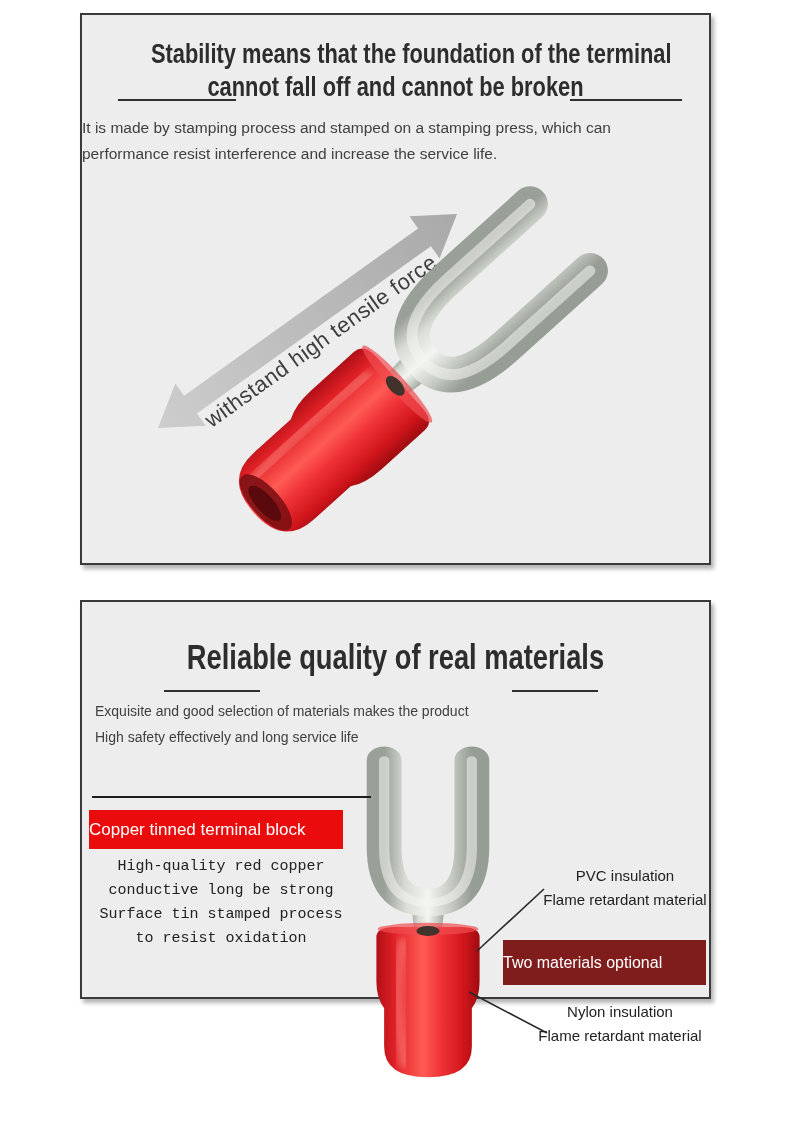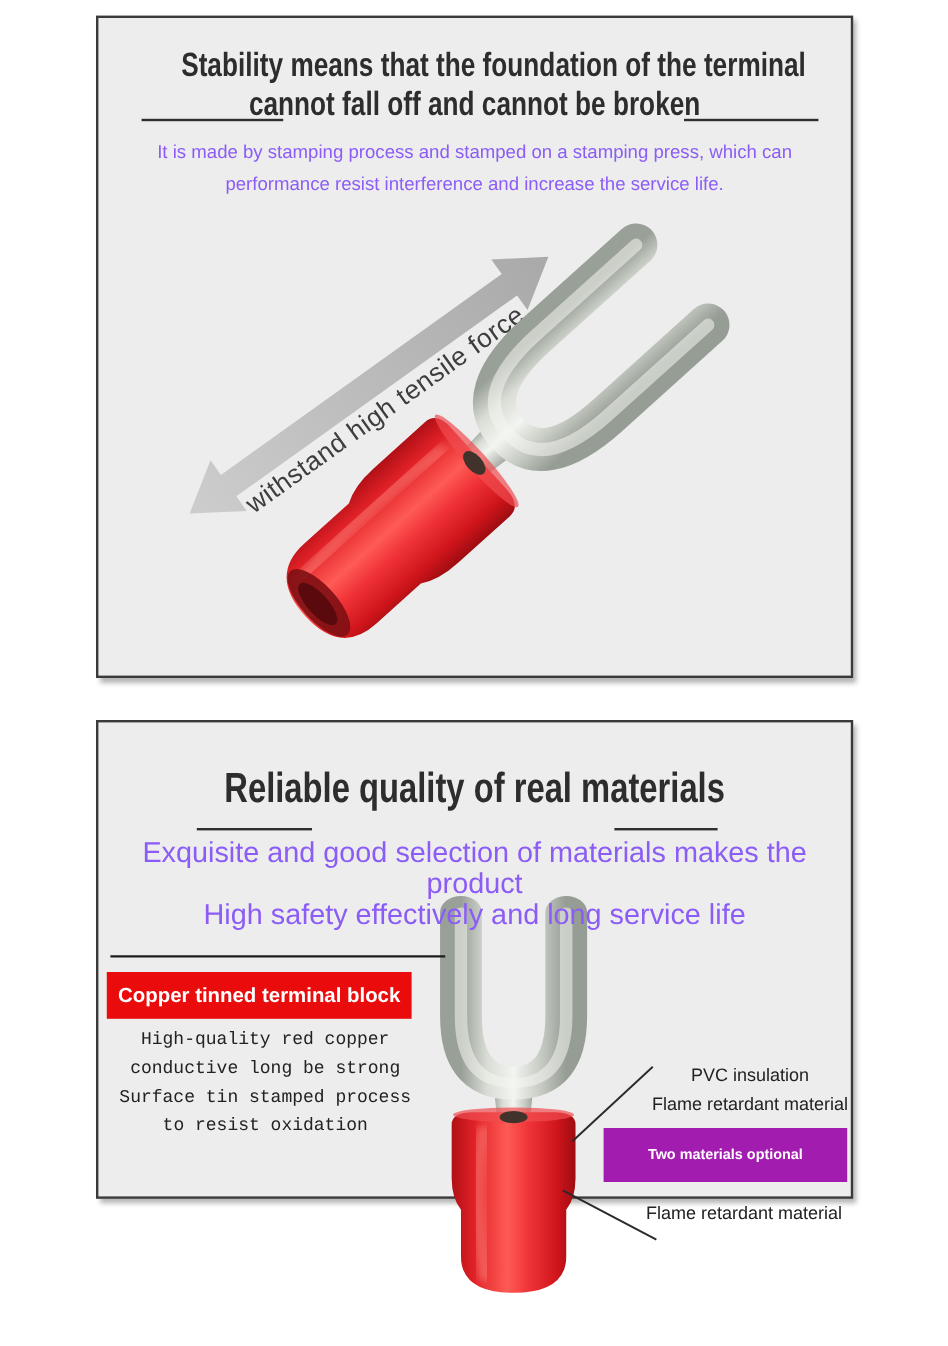"It is made by stamping" .sub { color: #8b5cf6 -> #404040; text-align: center -> left }
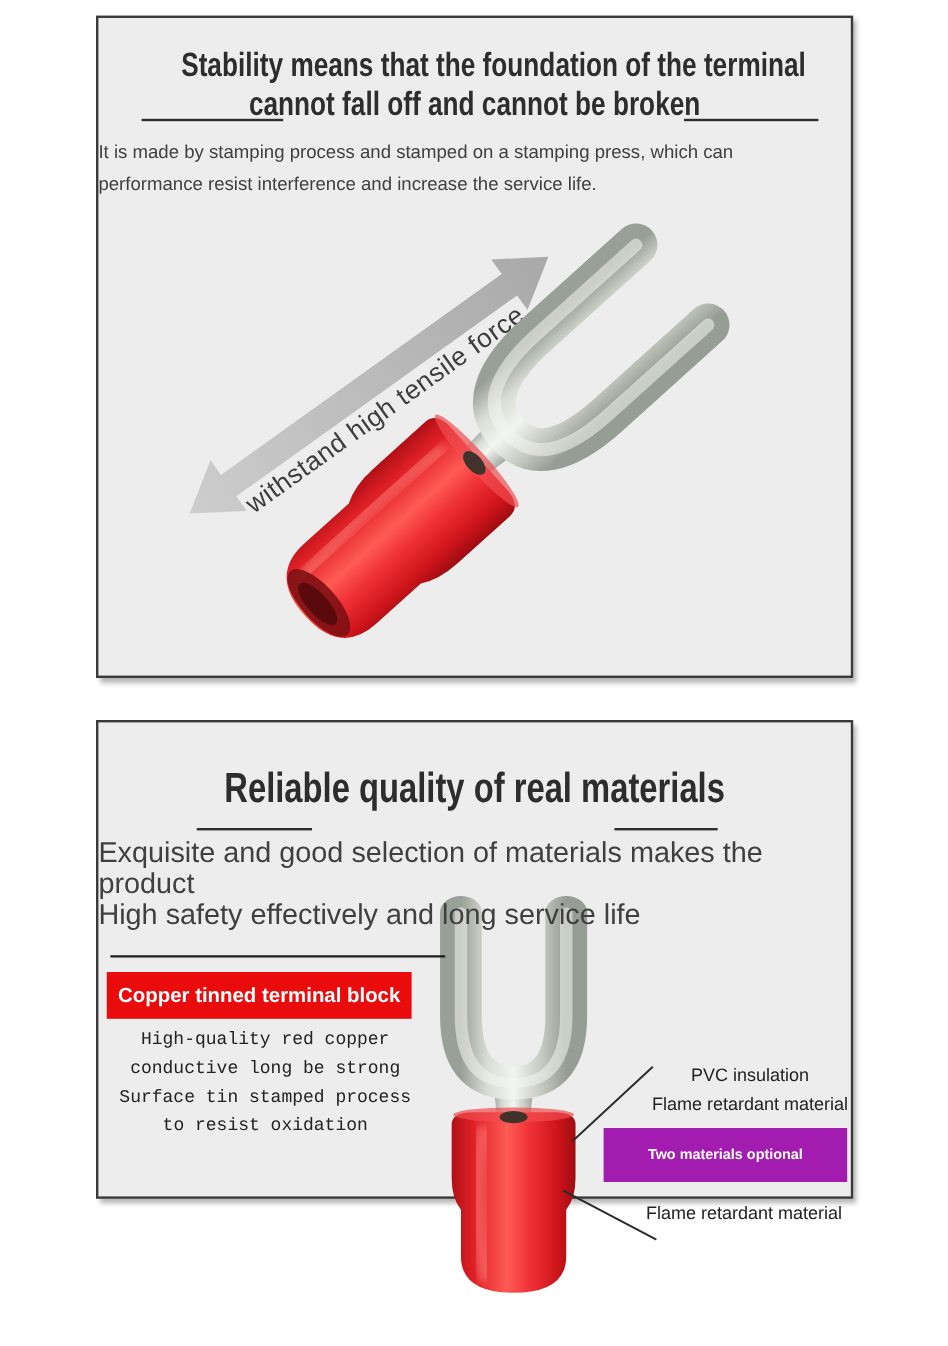"Exquisite and good selection of" .p2-sub { font-size: 24px -> 14px; padding-left: none -> 13px }
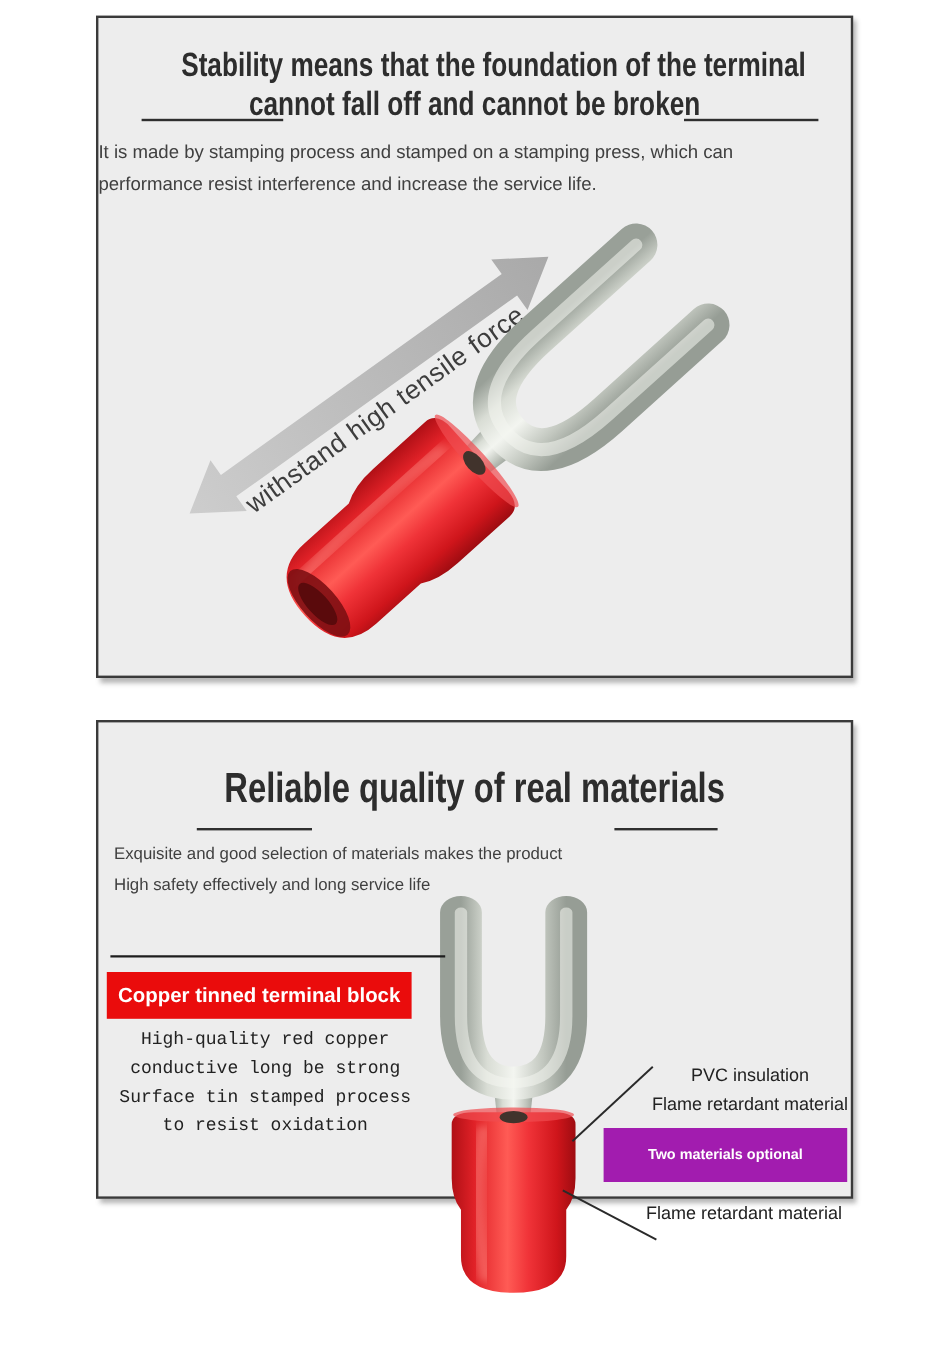"Copper tinned terminal block" .redbox { font-weight: bold -> normal; text-align: center -> left }
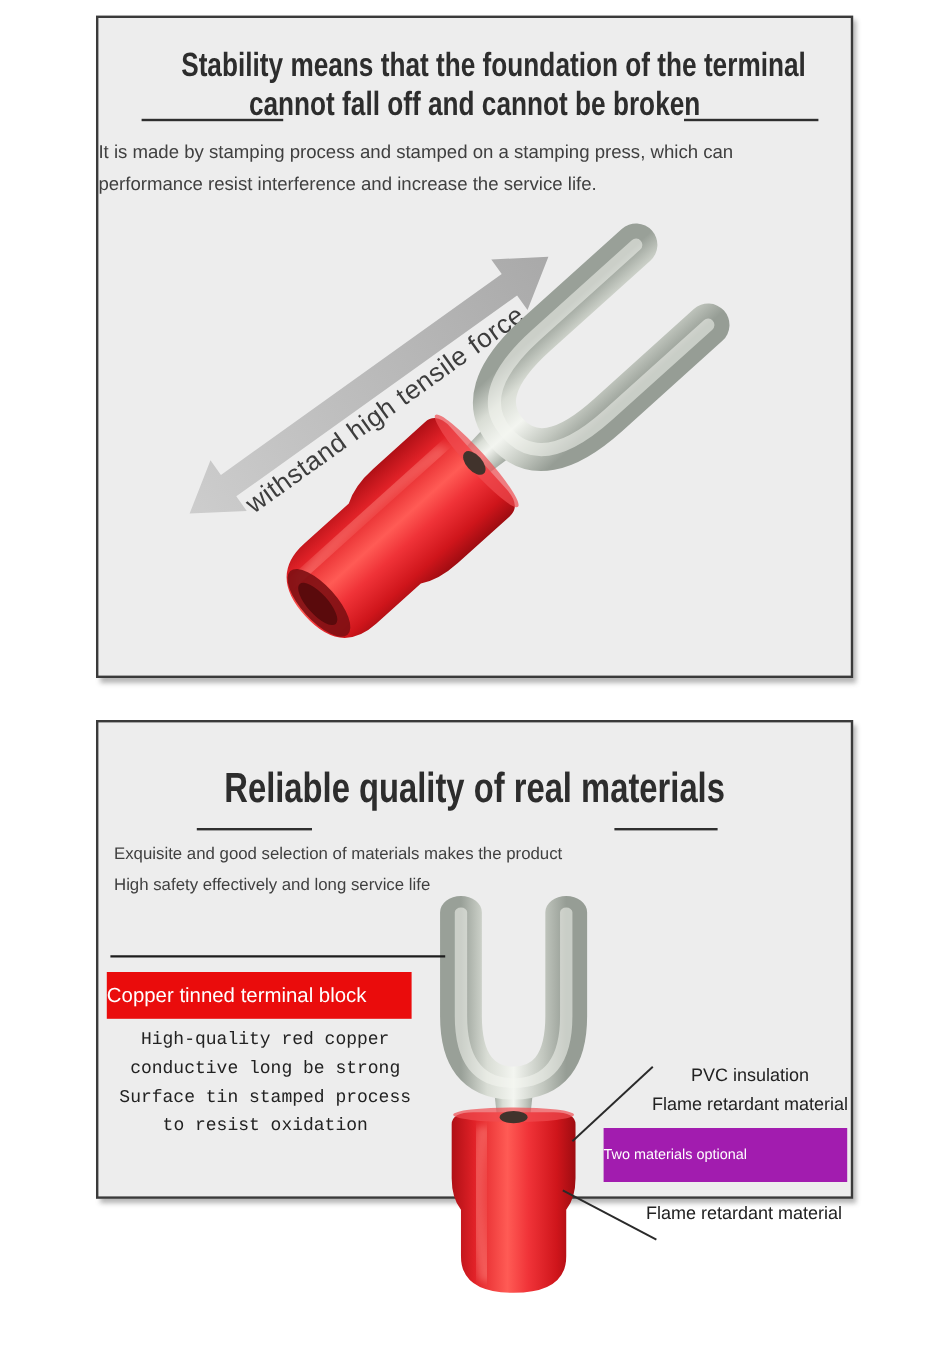"PVC insulation" .note-pvc { margin-top: 21px -> none }
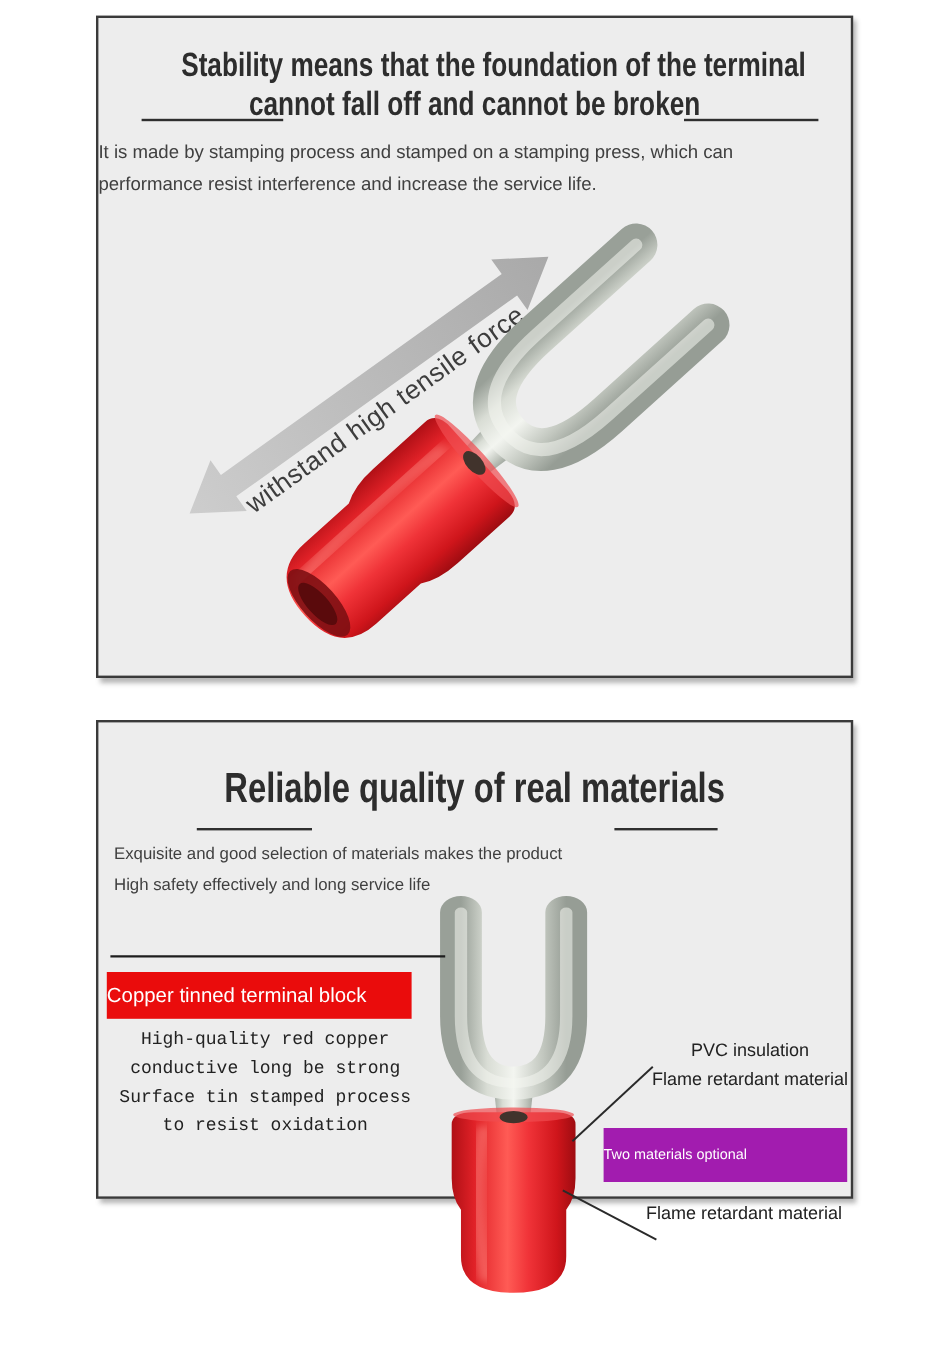"Two materials optional" .redbox-optional { background: #a21caf -> #7f1d1d; font-size: 12px -> 16px }
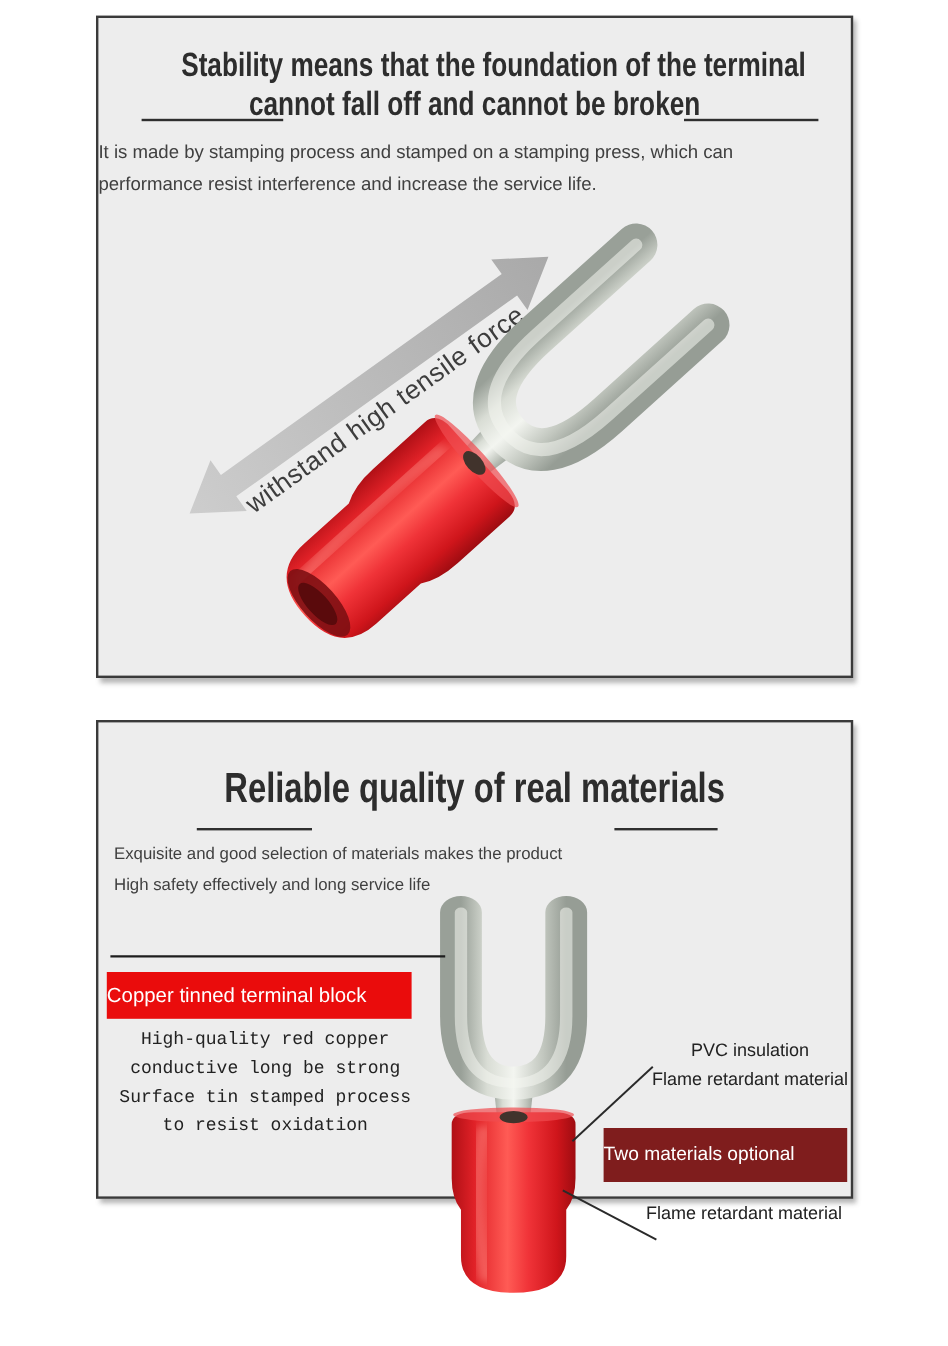"Nylon insulation" div { html: none -> <div>Nylon insulation</div> }
